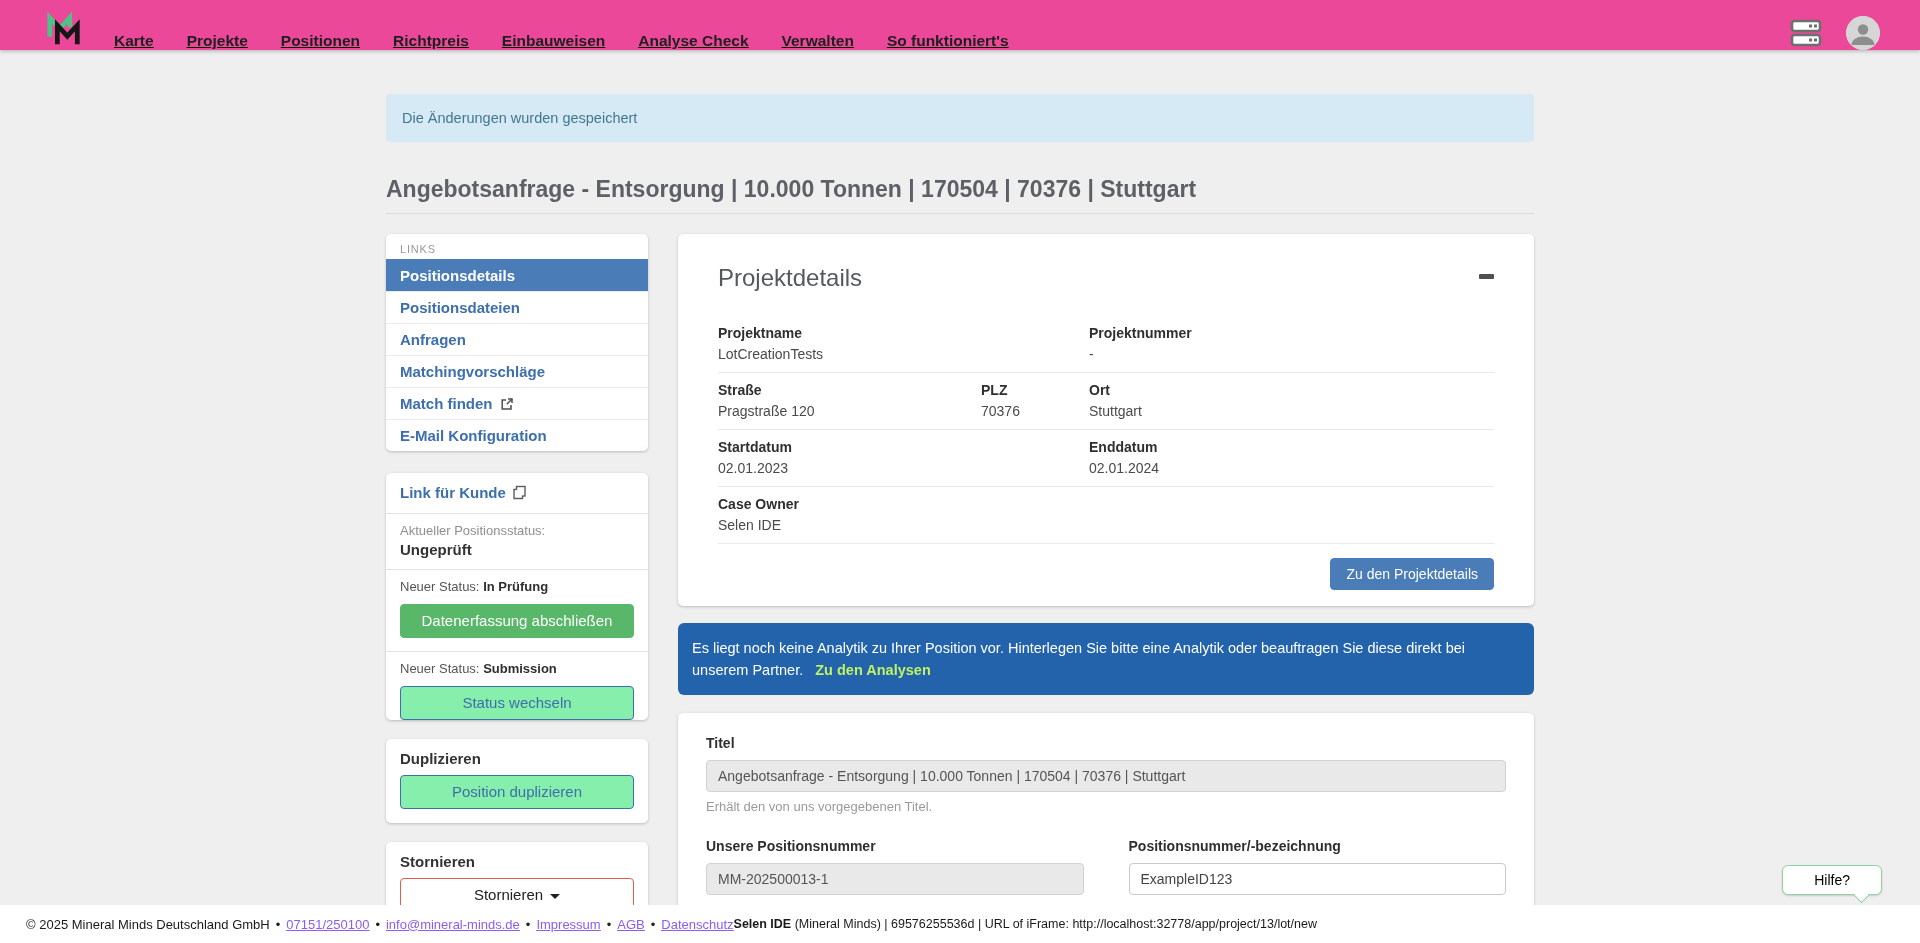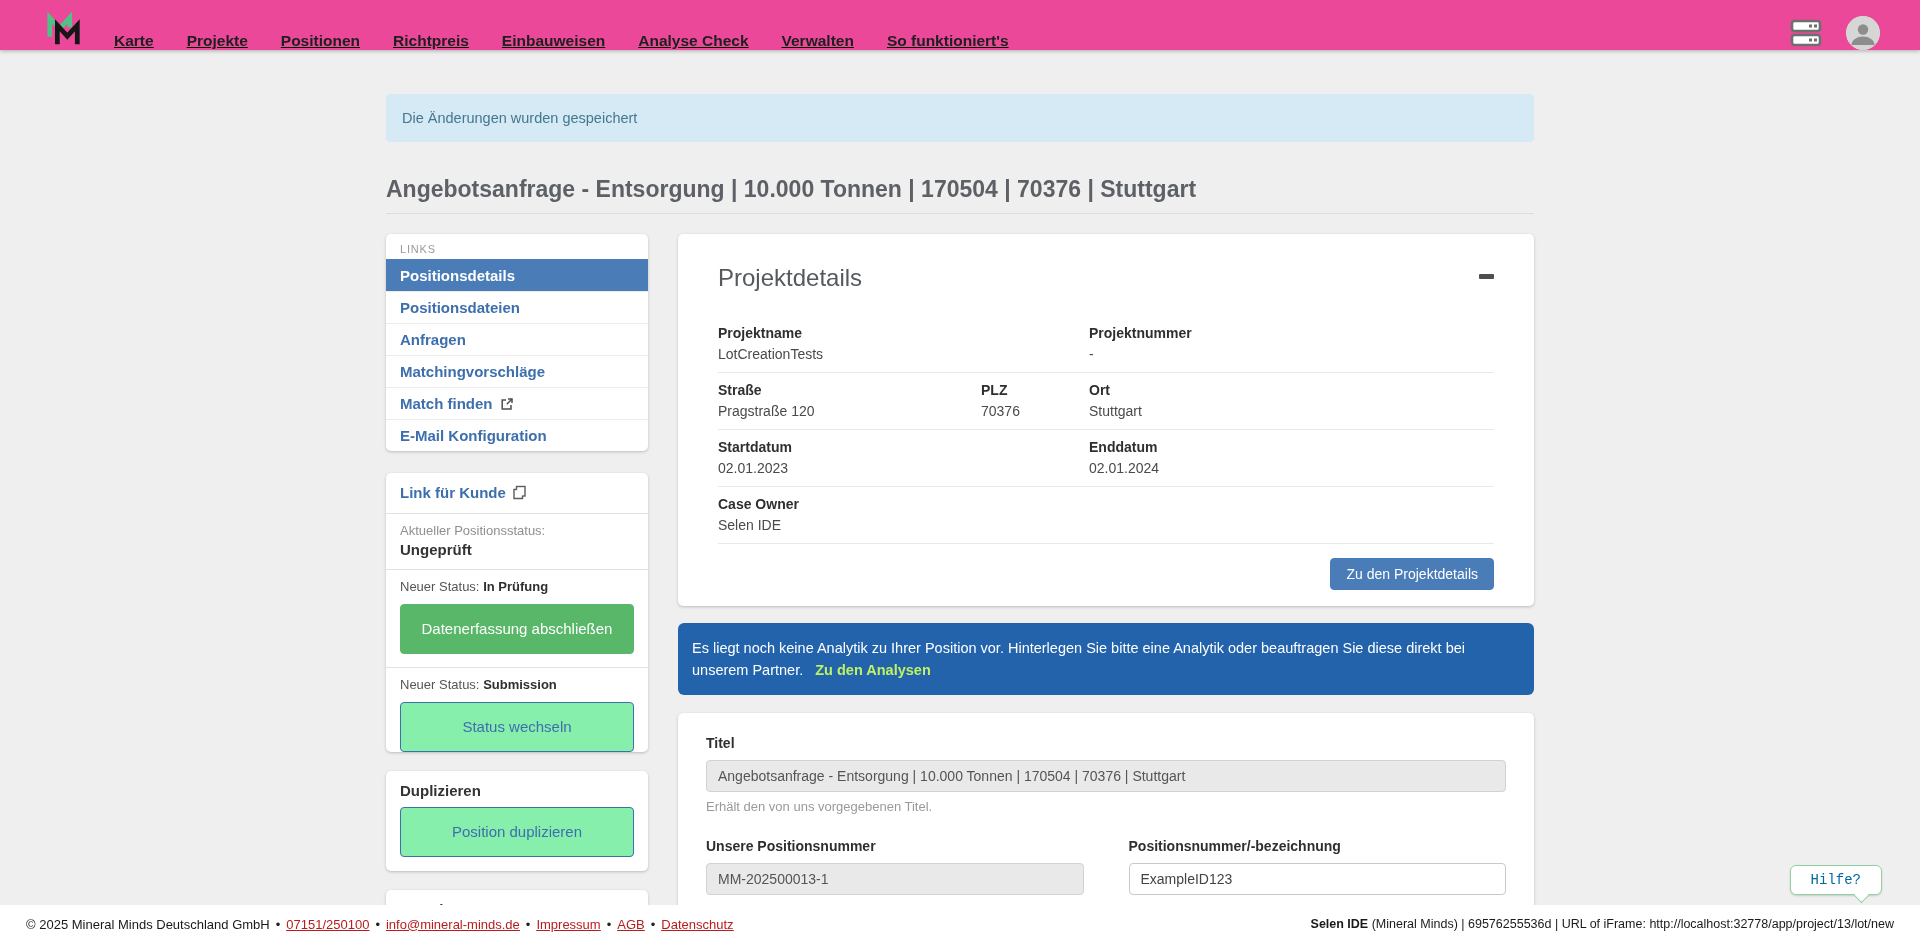"Datenerfassung abschließen" .btn-block { padding: 15px 4px -> 7px 4px }
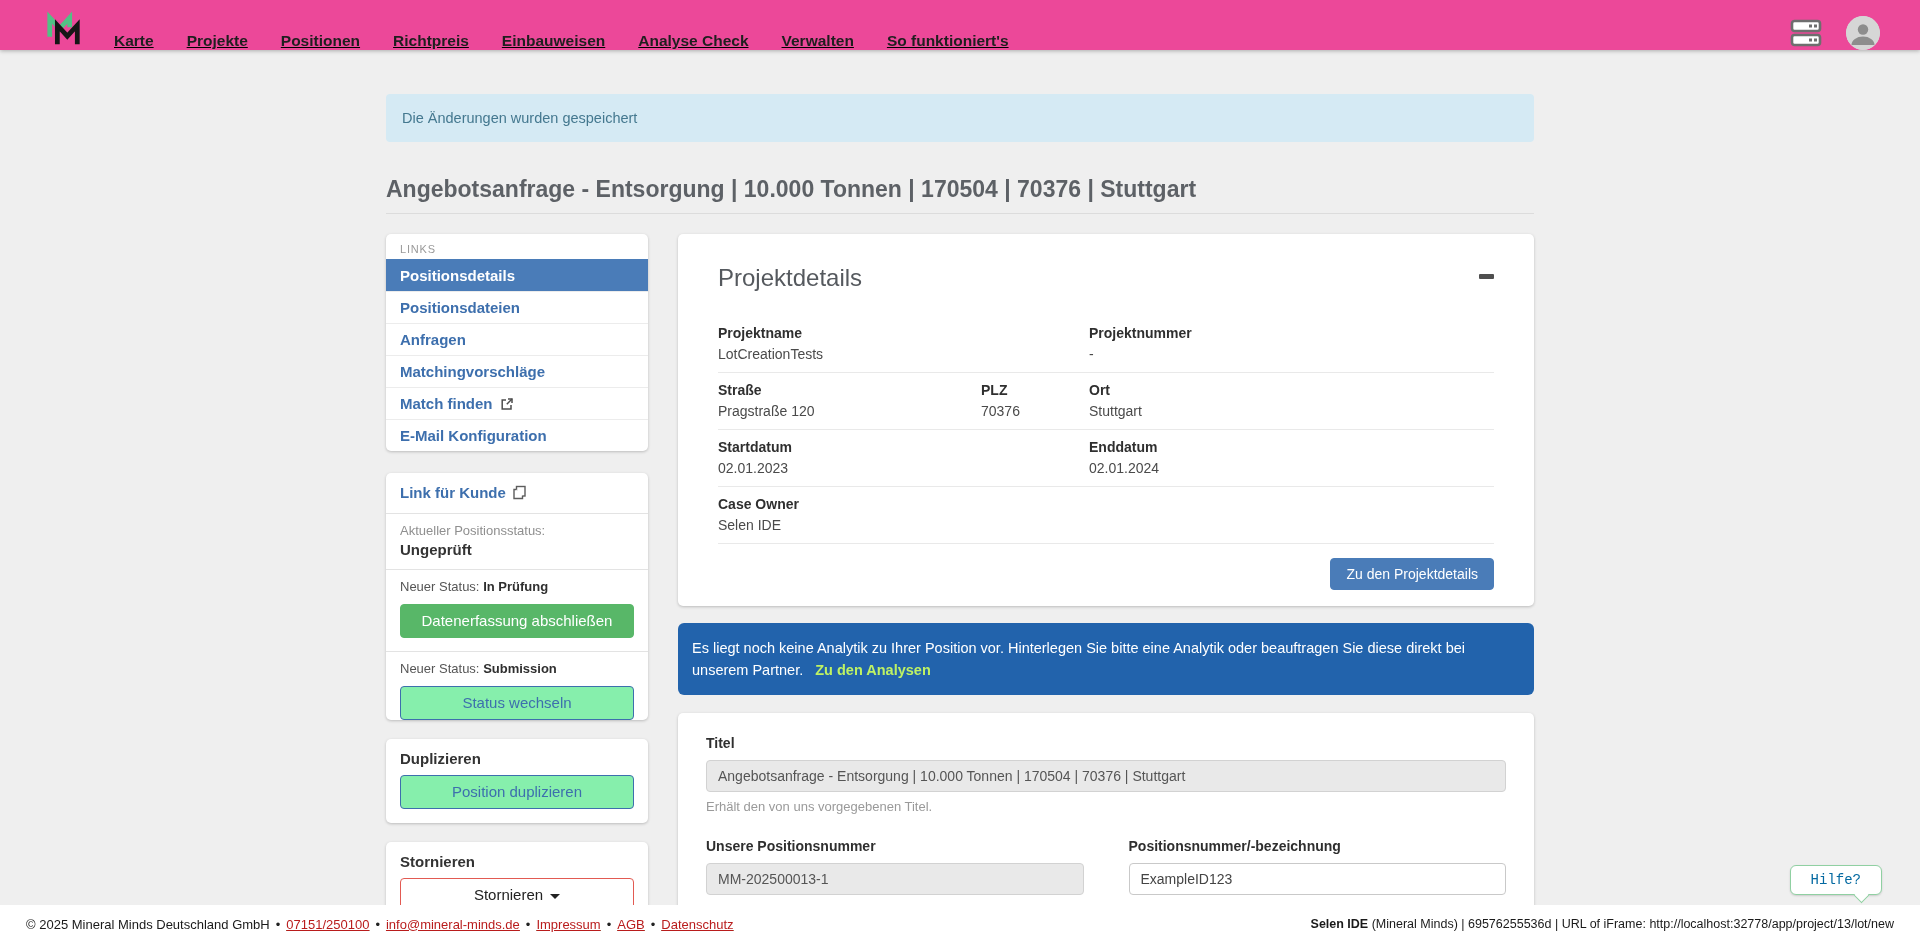"Hilfe?" .help-btn { color: #0369a1 -> #000000; font-family: Liberation Mono, monospace -> Liberation Sans, sans-serif; padding: 6px 20px -> 6px 31px }
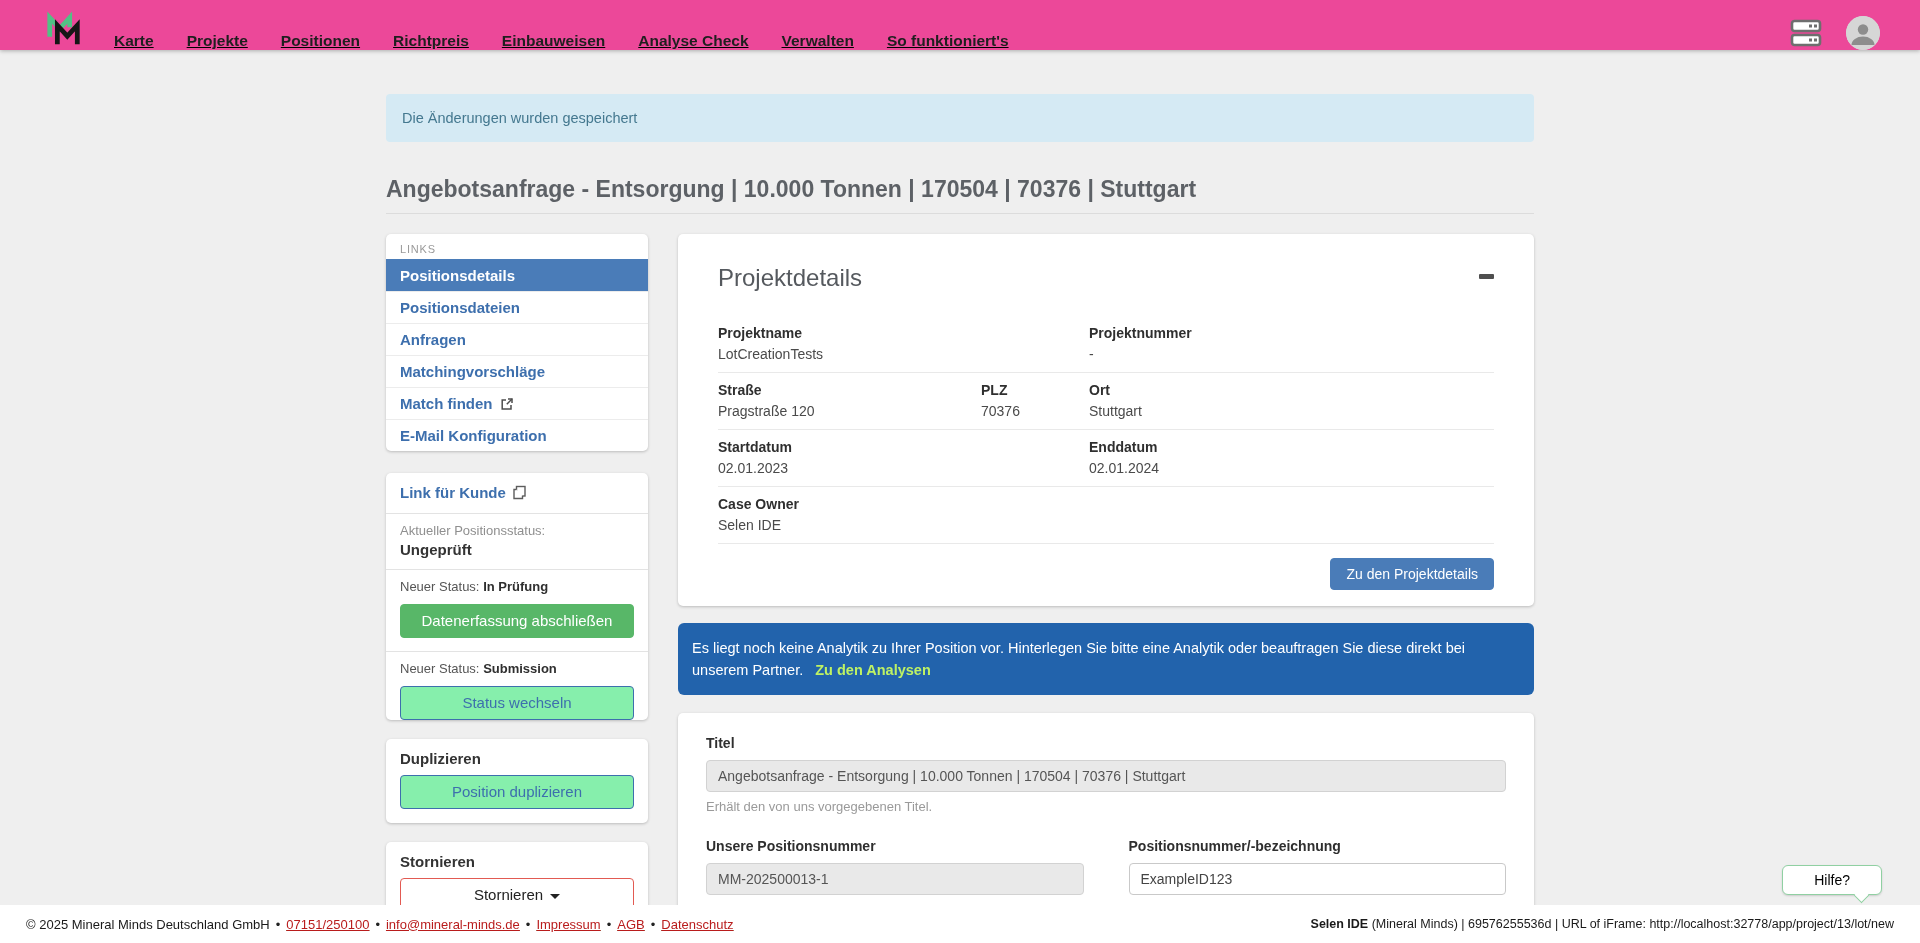"© 2025 Mineral Minds Deutschland" .footer { justify-content: space-between -> flex-start }
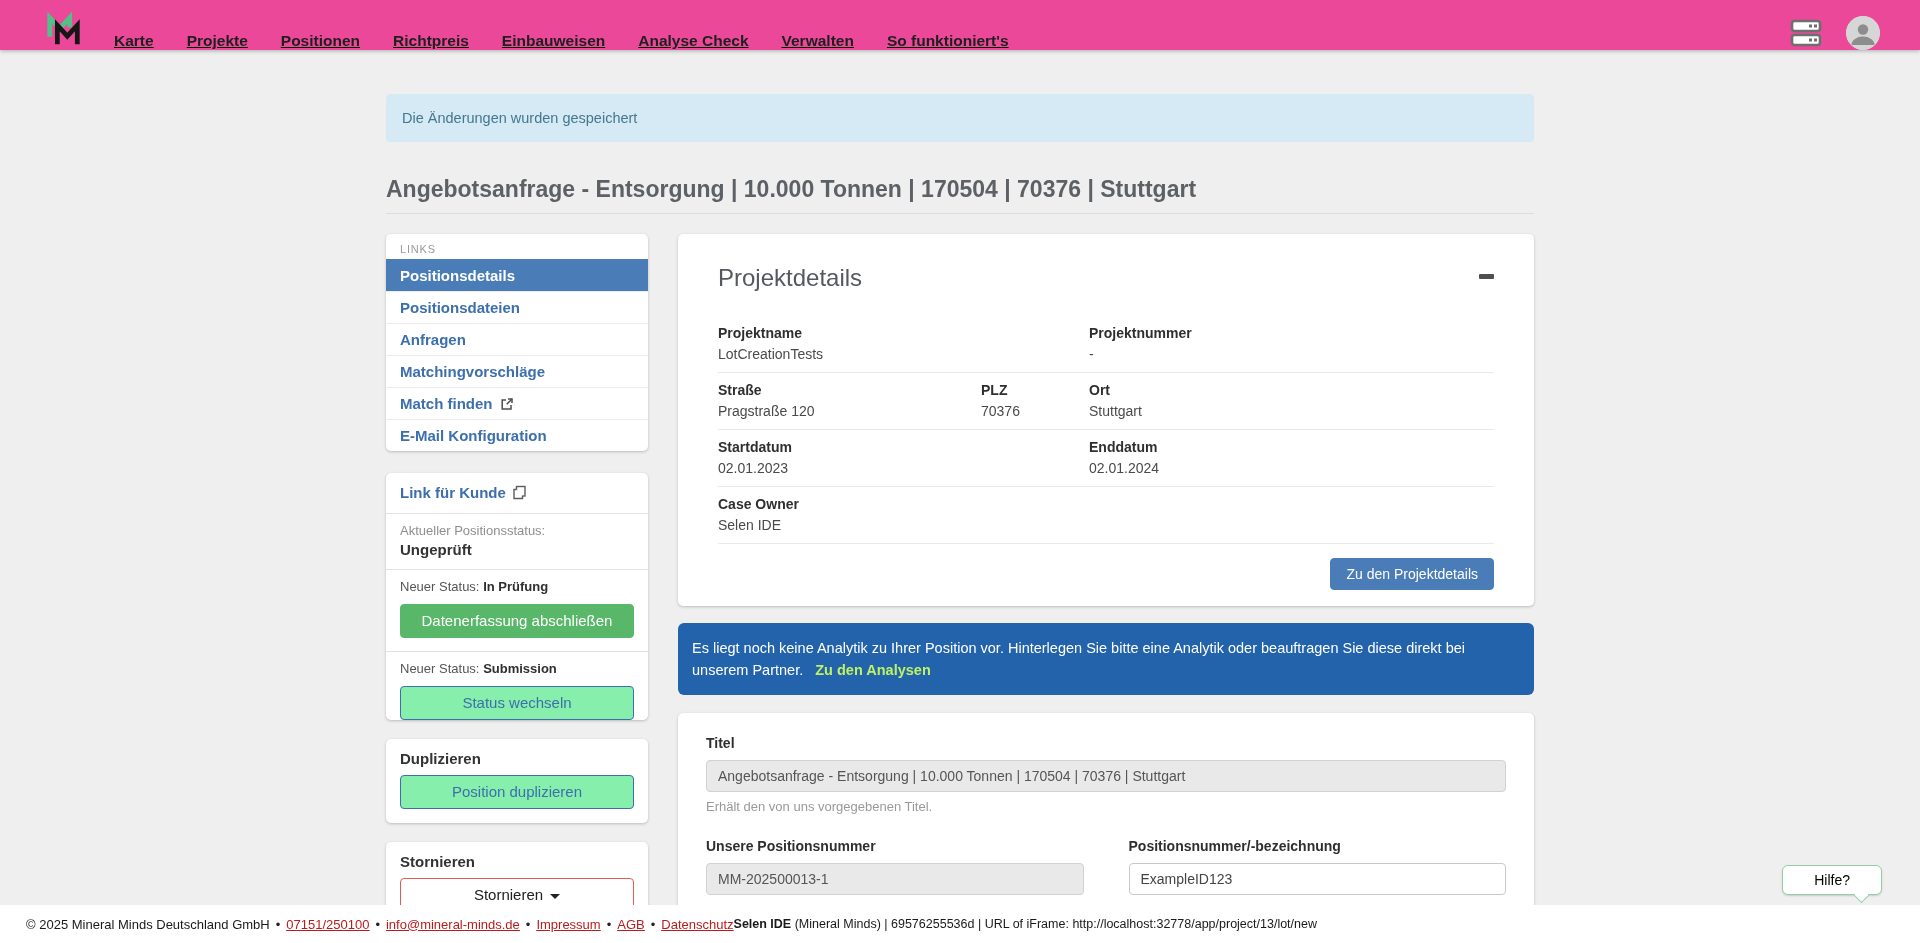"07151/250100" .footer-left a { color: #b91c1c -> #8b5cf6 }
